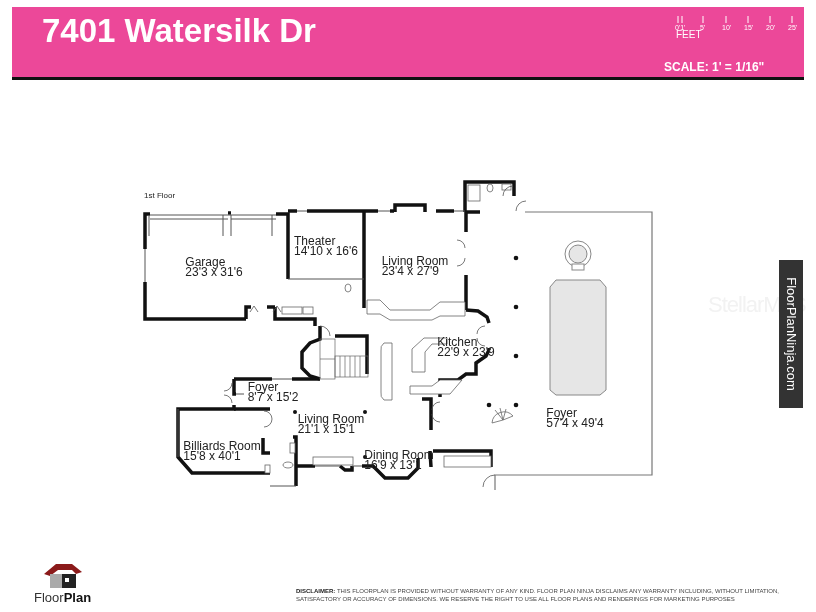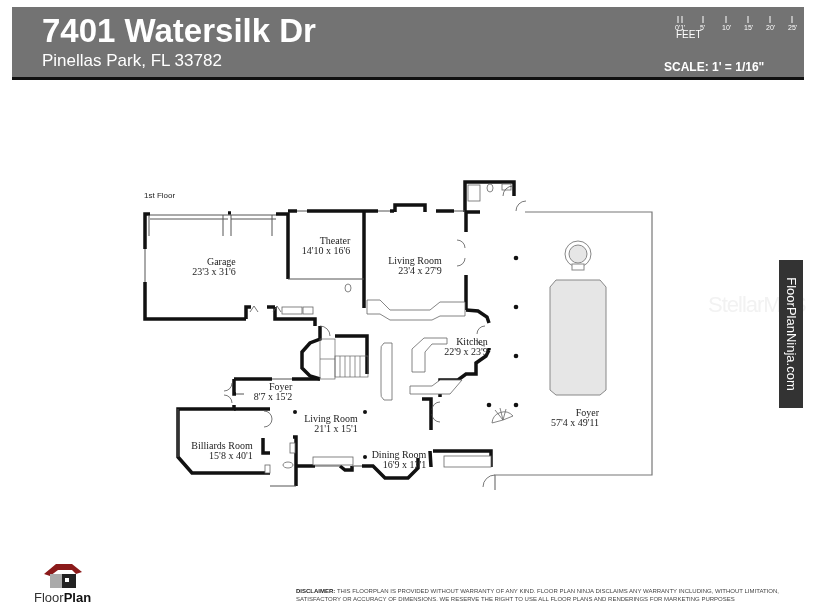"7401 Watersilk Dr" .header { background: #737373 -> #ec4899 }
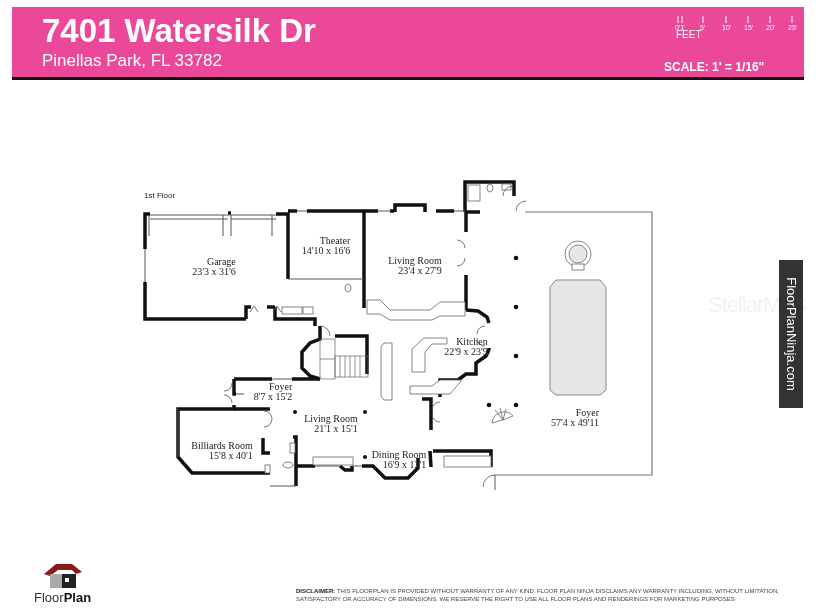"Pinellas Park, FL 33782" div.subtitle { html: <div>Pinellas Park, FL 33782</div> -> none }
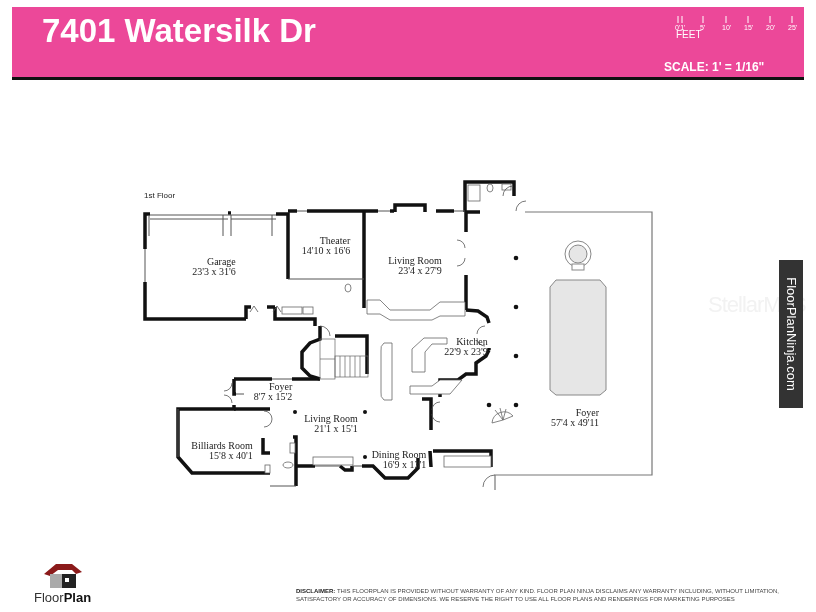"Theater" .room-label { font-family: Liberation Serif, serif -> none; font-size: 10px -> 12px; text-align: right -> left }
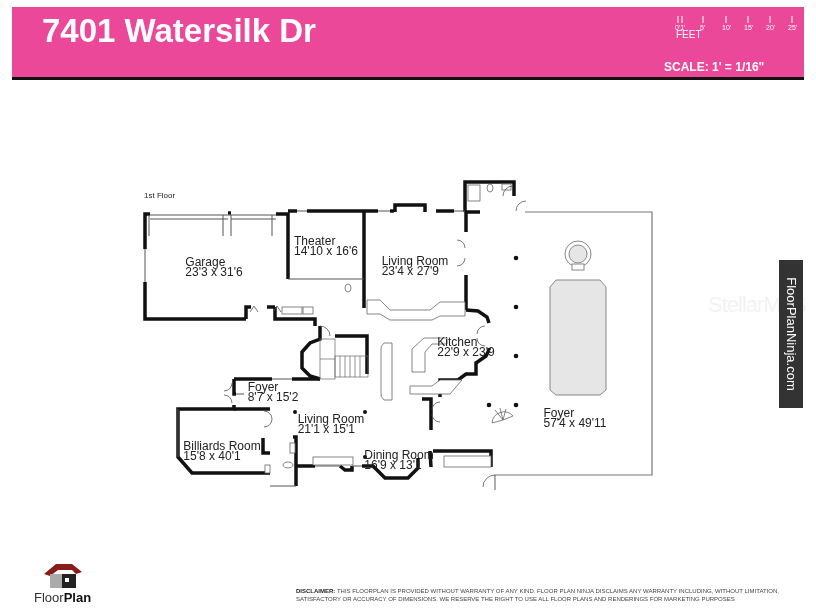"57'4 x 49'11" div { text: 49'11 -> 49'4 }
